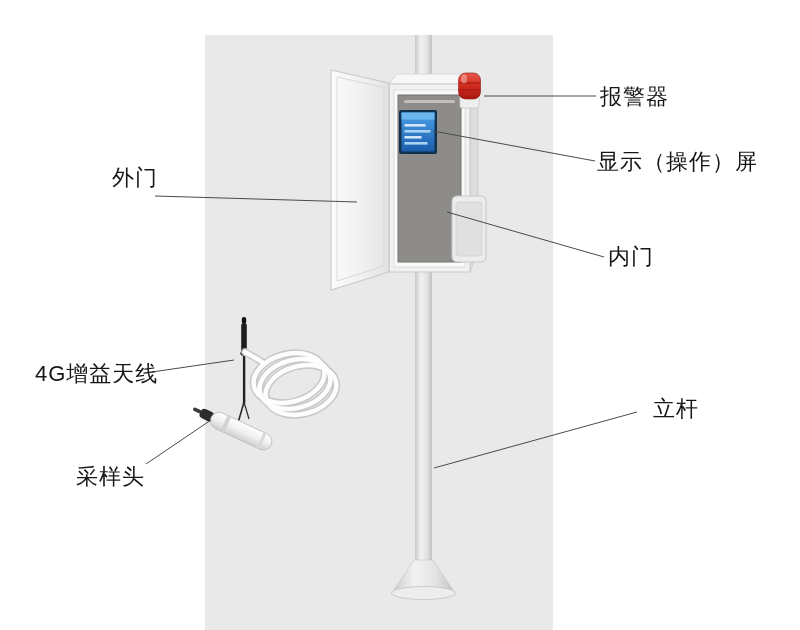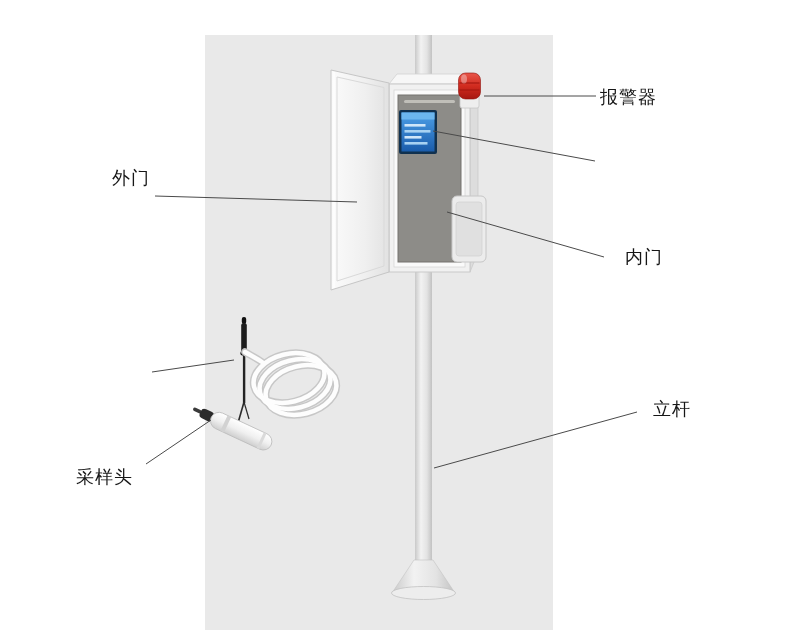"报警器" .callout { font-size: 18px -> 22px }
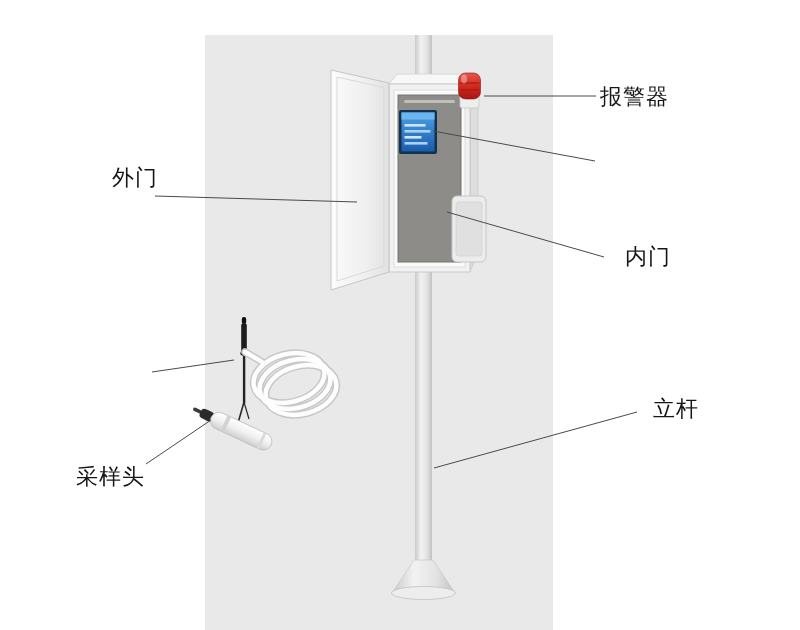"显示（操作）屏" div.callout { html: none -> <div>显示（操作）屏</div> }
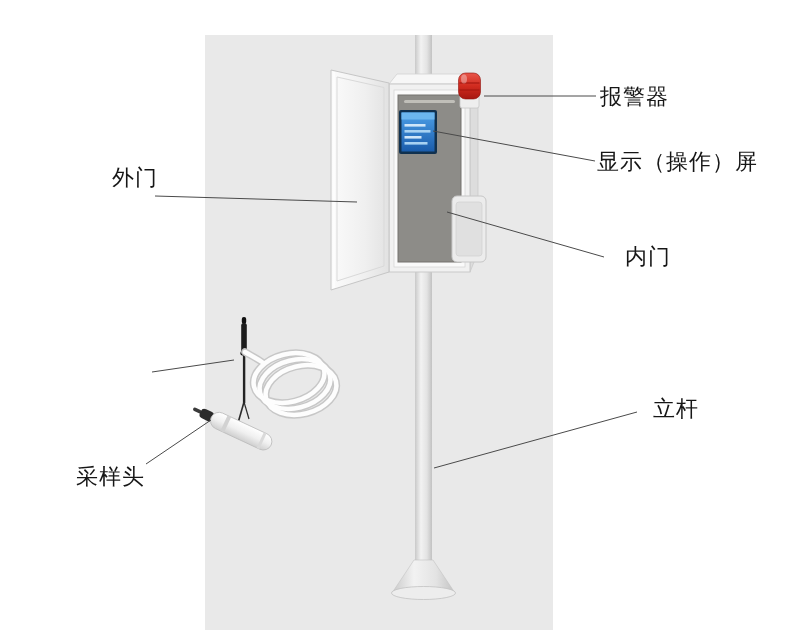"内门" div.callout { margin-left: 17px -> none }
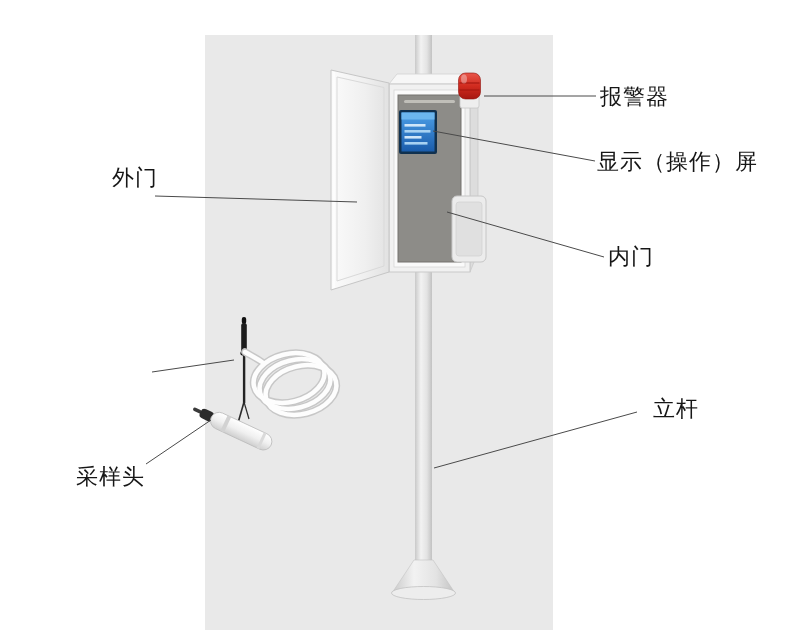"4G增益天线" div.callout { html: none -> <div>4G增益天线</div> }
